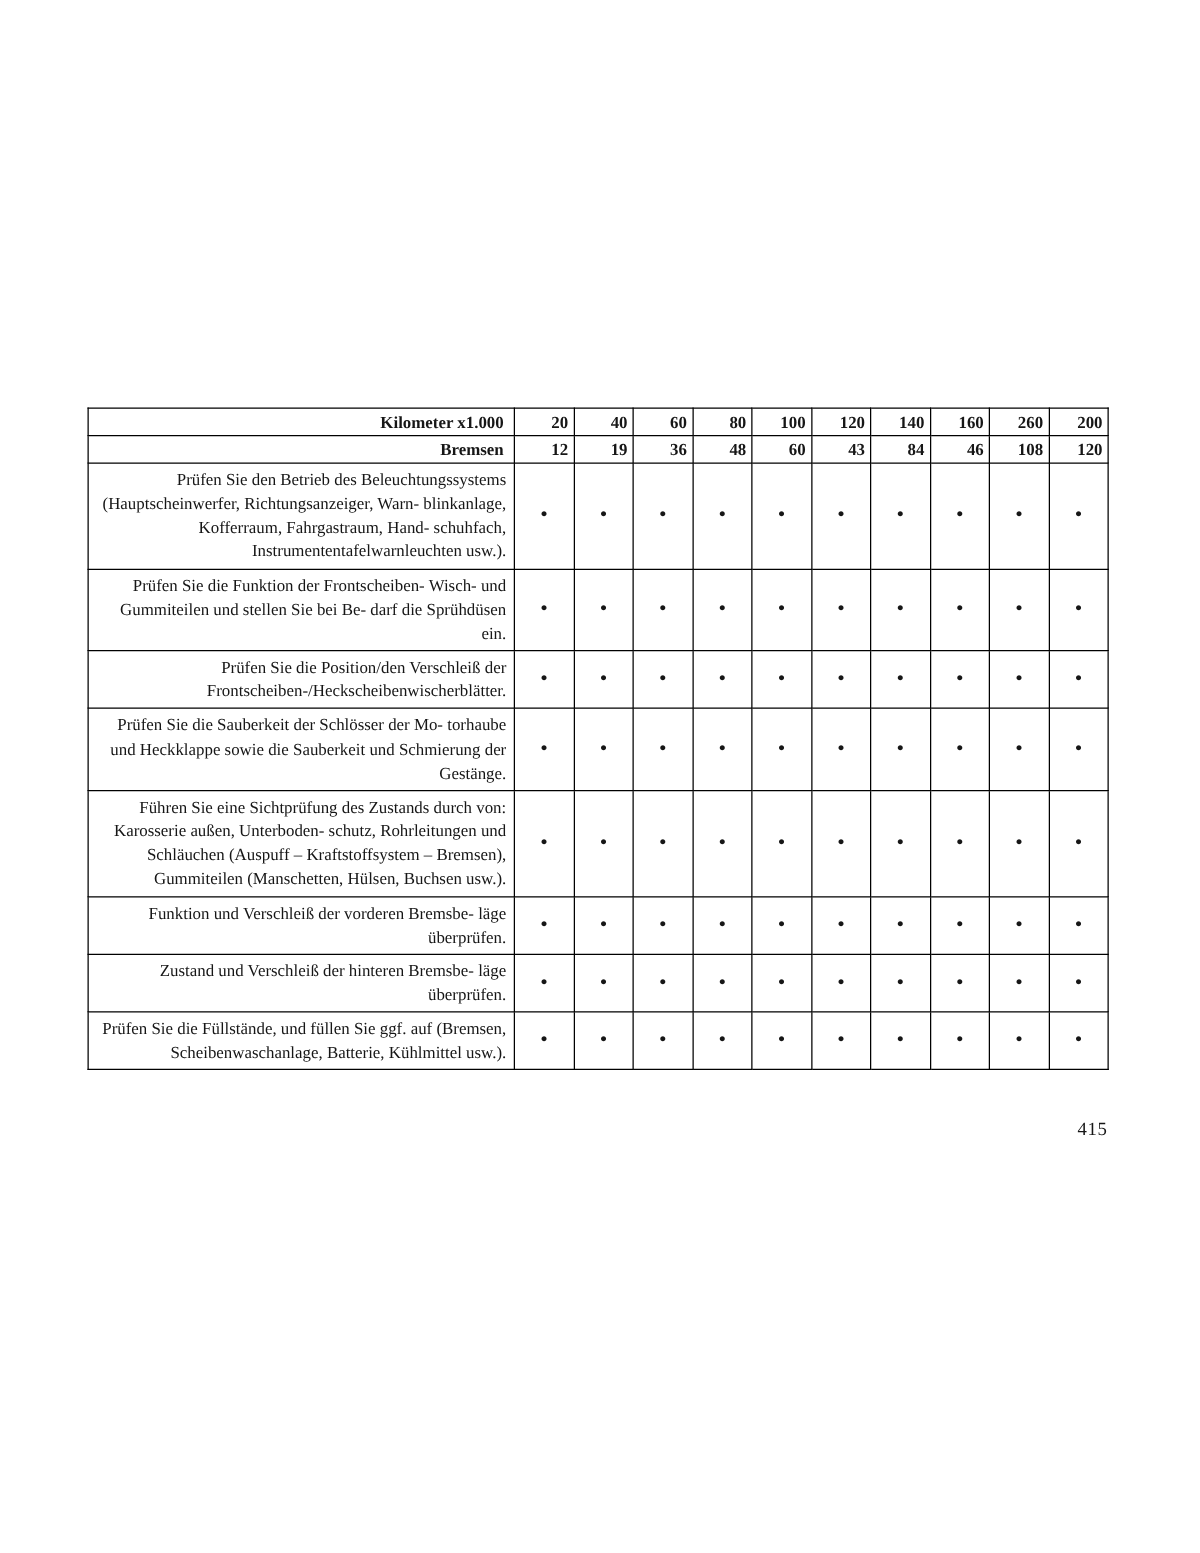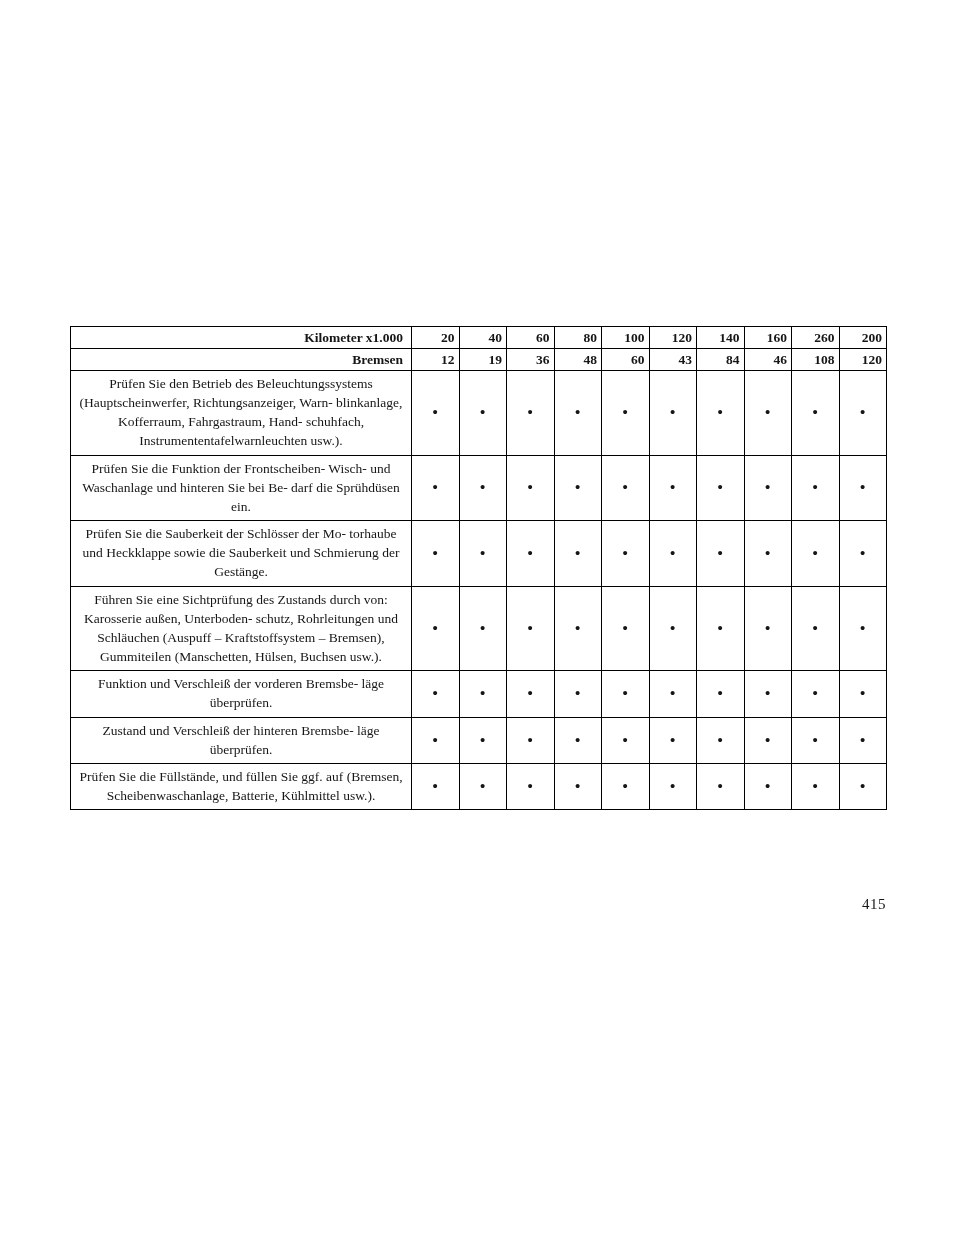"Prüfen Sie den Betrieb des" table.maintenance-table td.label { text-align: center -> right }
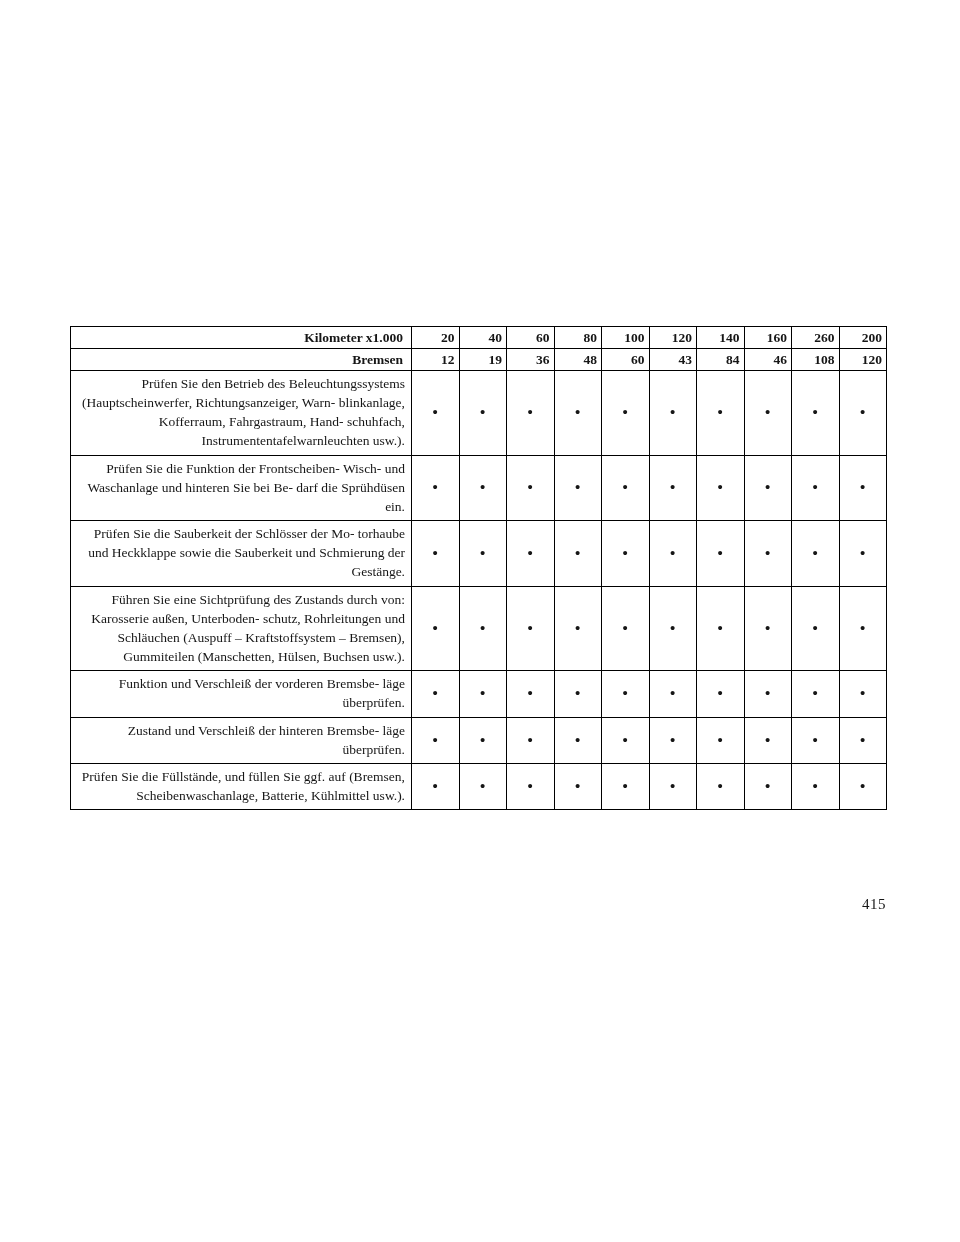"Prüfen Sie die Funktion der" td.label { text: Waschanlage und hinteren -> Gummiteilen und stellen }
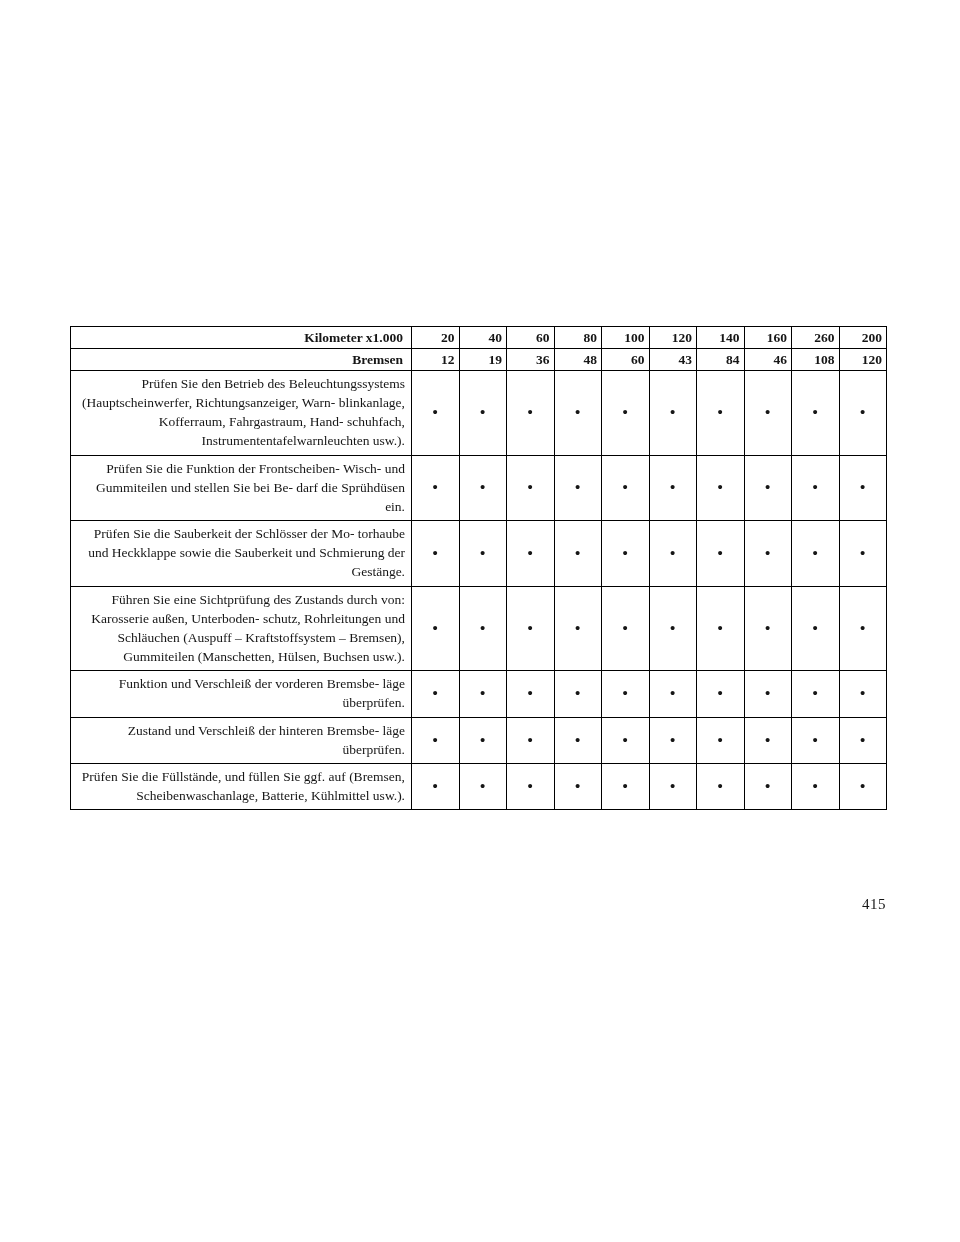"Prüfen Sie die Position/den Verschleiß" tr { html: none -> <tr> <td>Prüfen Sie die Position/den Verschleiß der Frontscheiben-/Heckscheibenwischerblätter.</td> <td>•</td> <td>•</td> <td>•</td> <td>•</td> <td>•</td> <td>•</td> <td>•</td> <td>•</td> <td>•</td> <td>•</td> </tr> }
